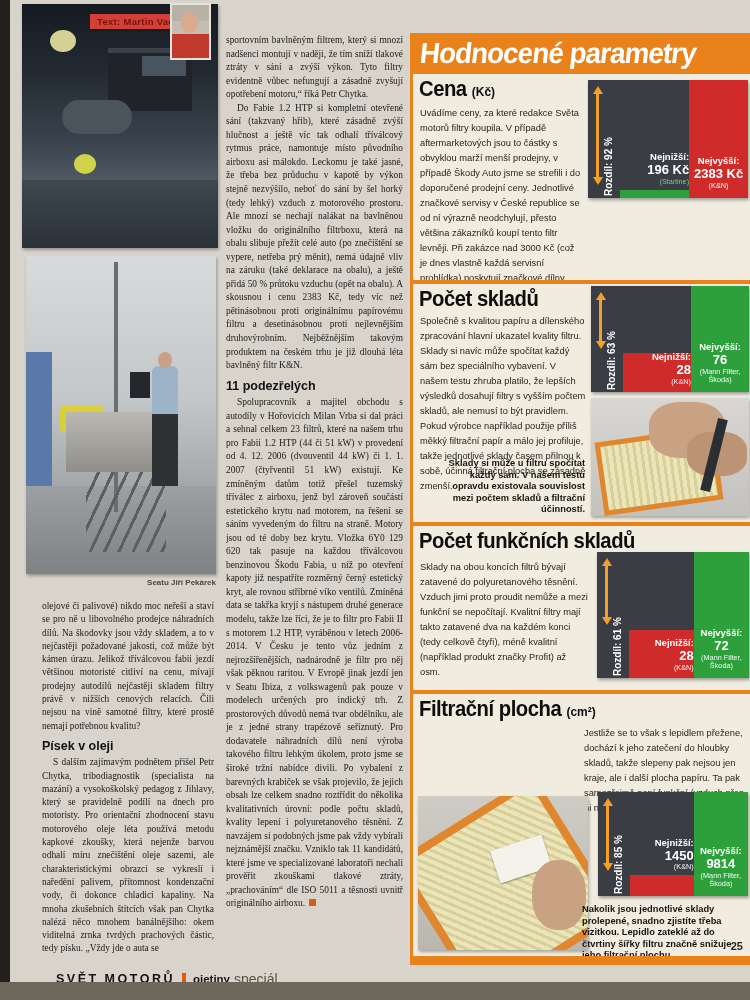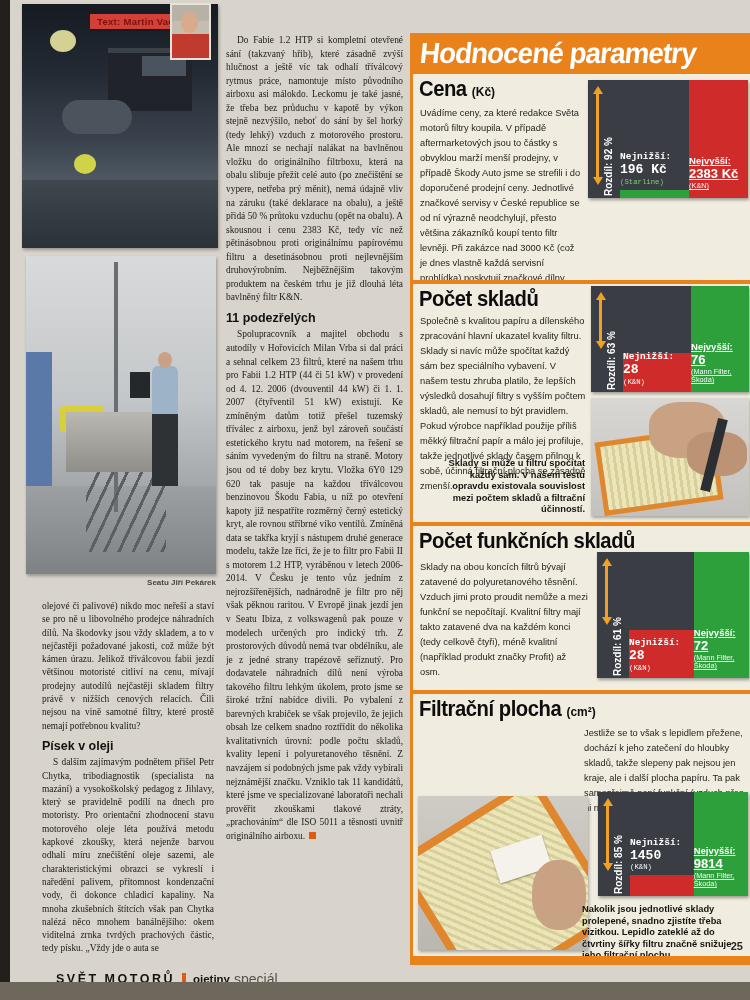"sportovním bavlněným filtrem, který si" p { html: none -> <p>sportovním bavlněným filtrem, který si mnozí nadšenci montují v naději, že tím sníží tlakové ztráty v sání a zvýší výkon. Tyto filtry evidentně vůbec nefungují a zásadně zvyšují opotřebení motoru,“ říká Petr Chytka.</p> }
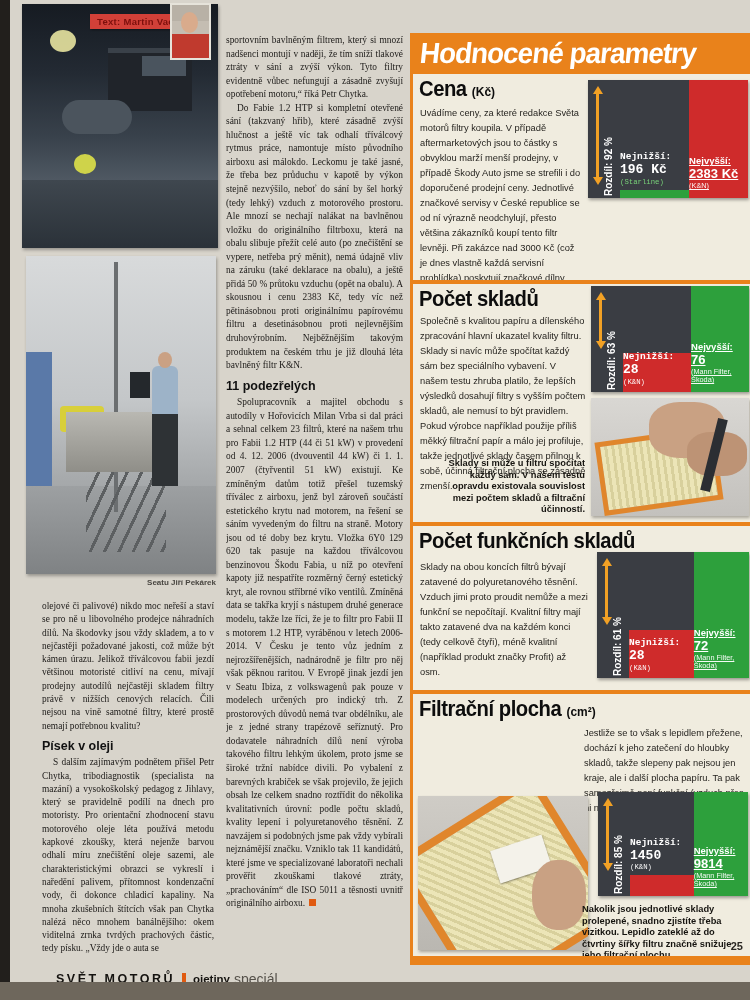"Nejnižší:" .minlabel { font-family: Liberation Mono, monospace -> none; text-align: left -> right }
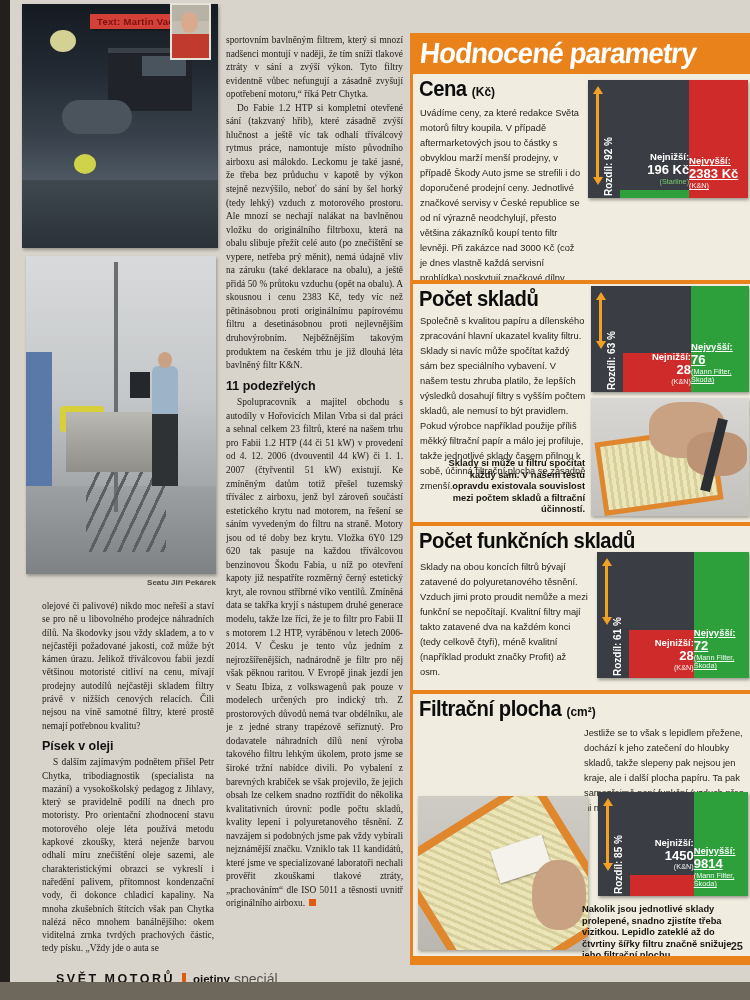"Nejvyšší:" .maxlabel { text-align: none -> center; text-decoration: underline -> none }
